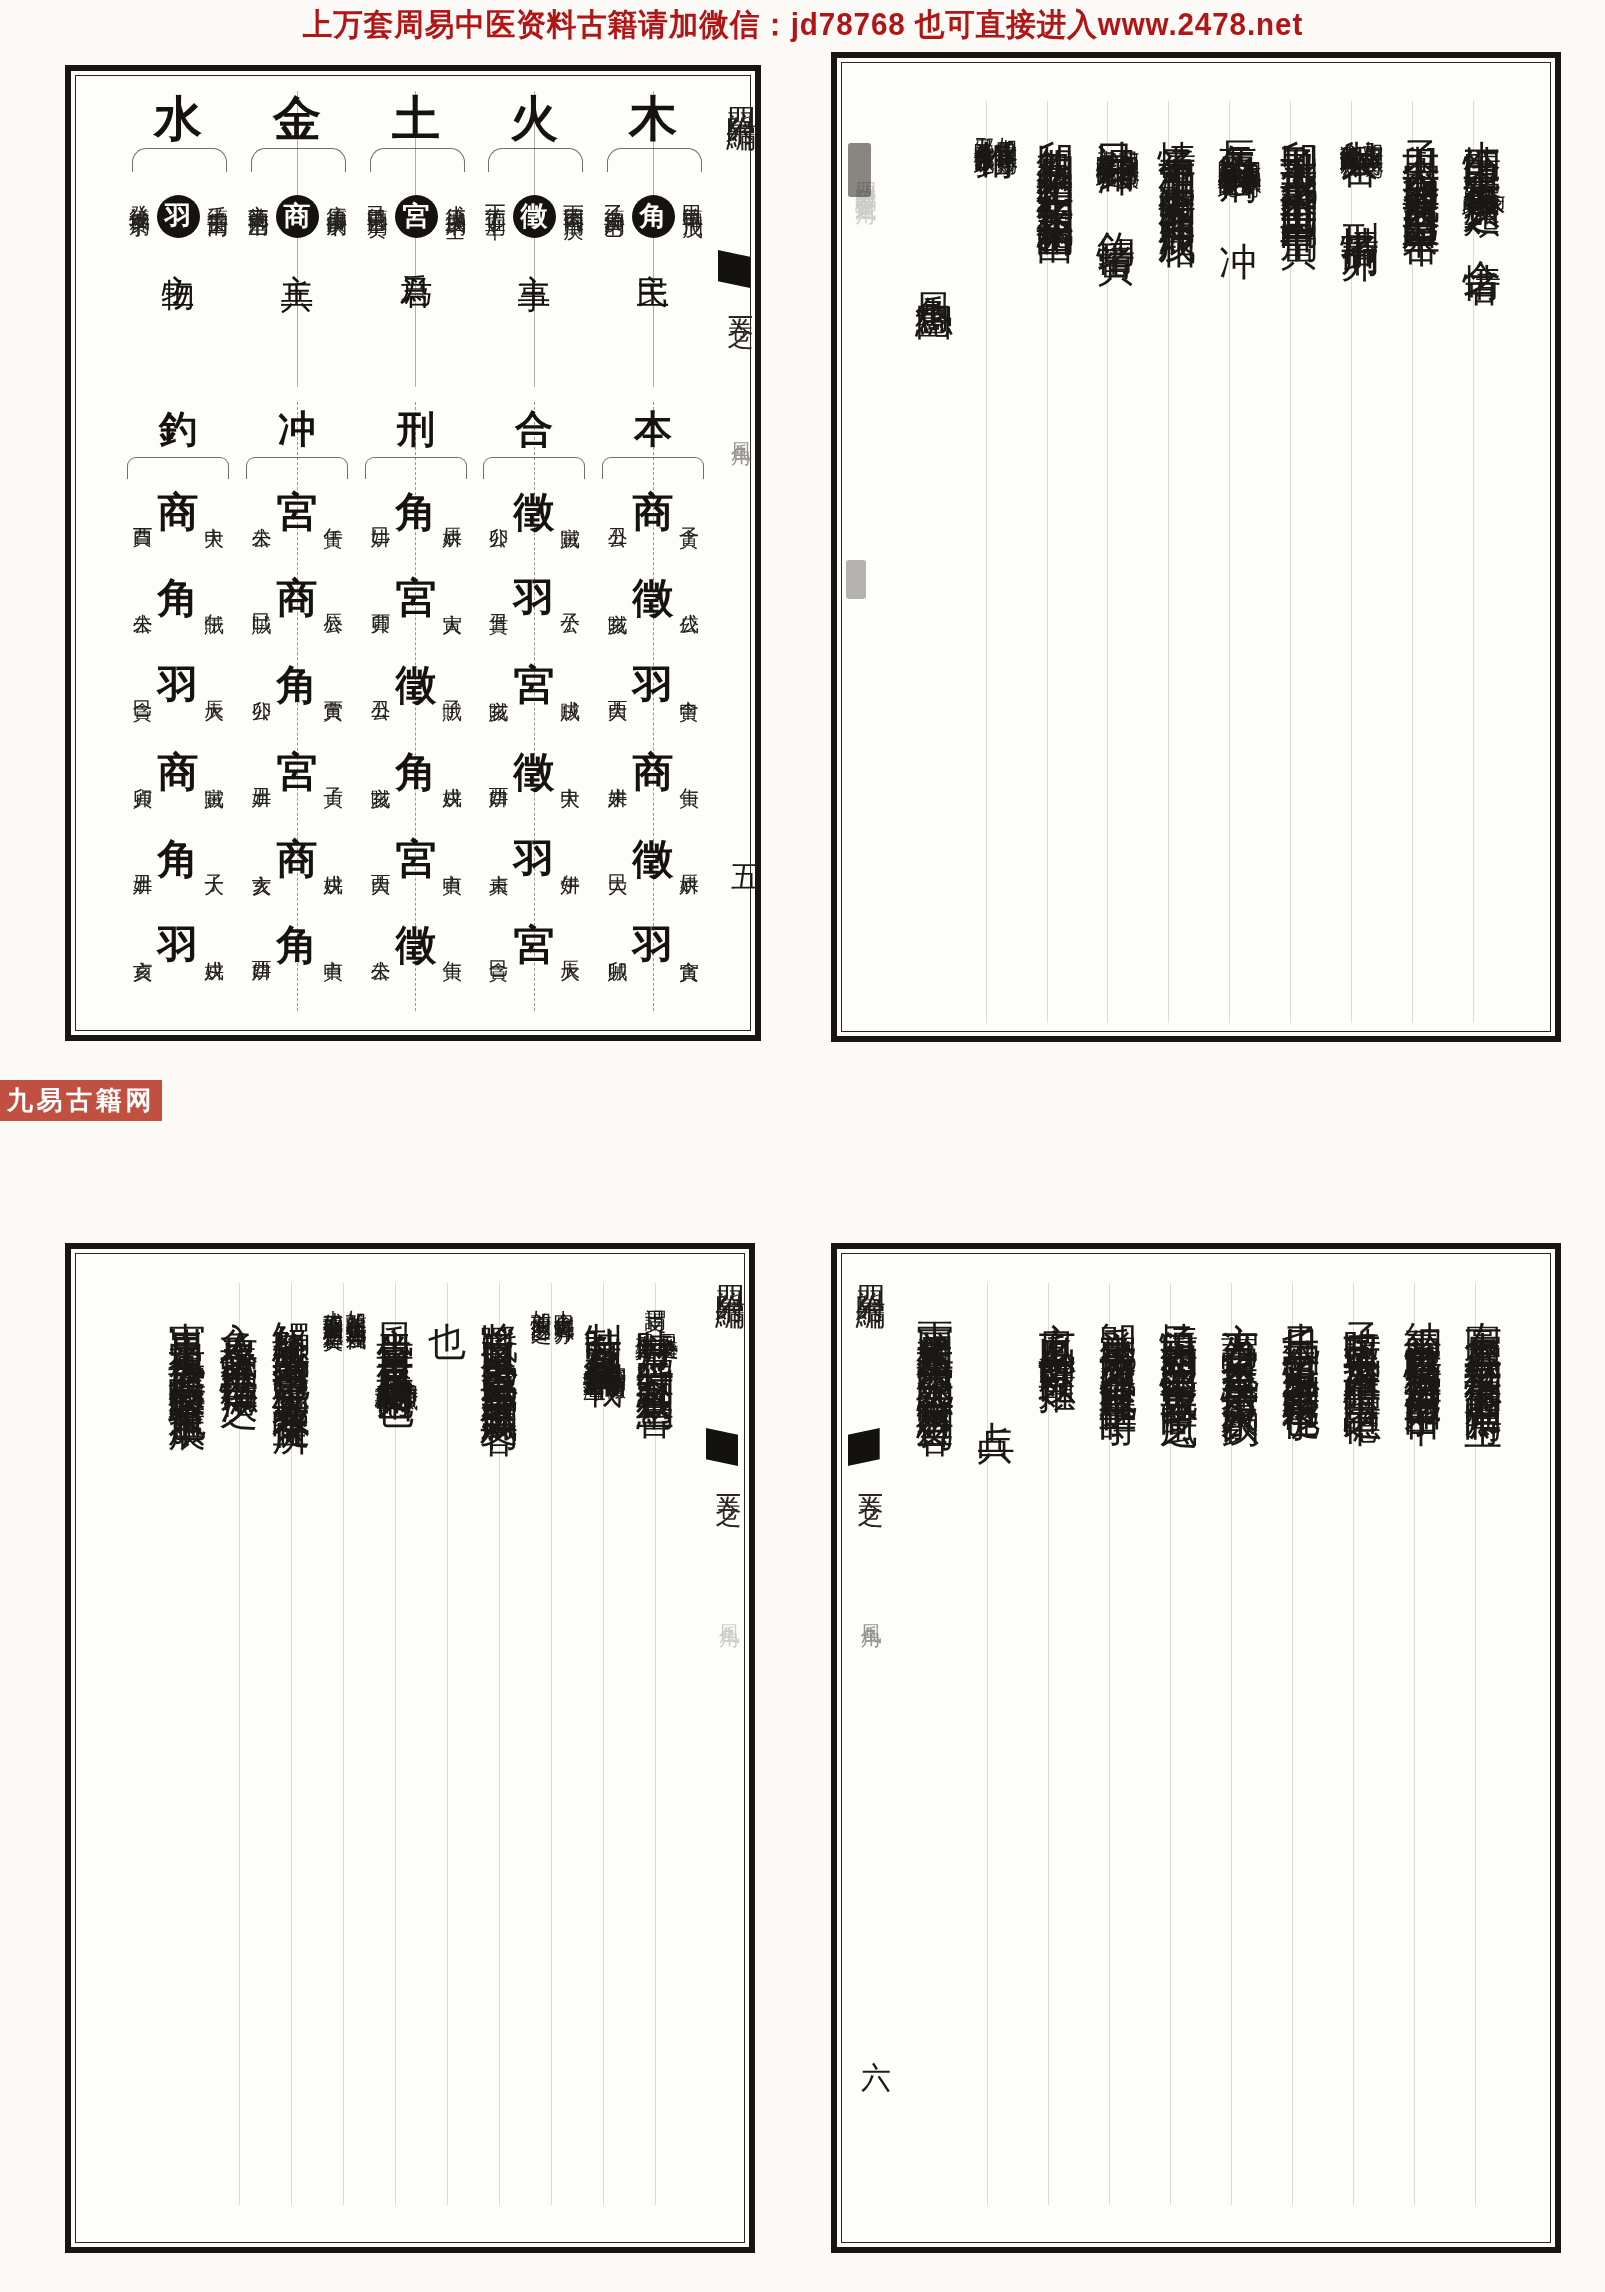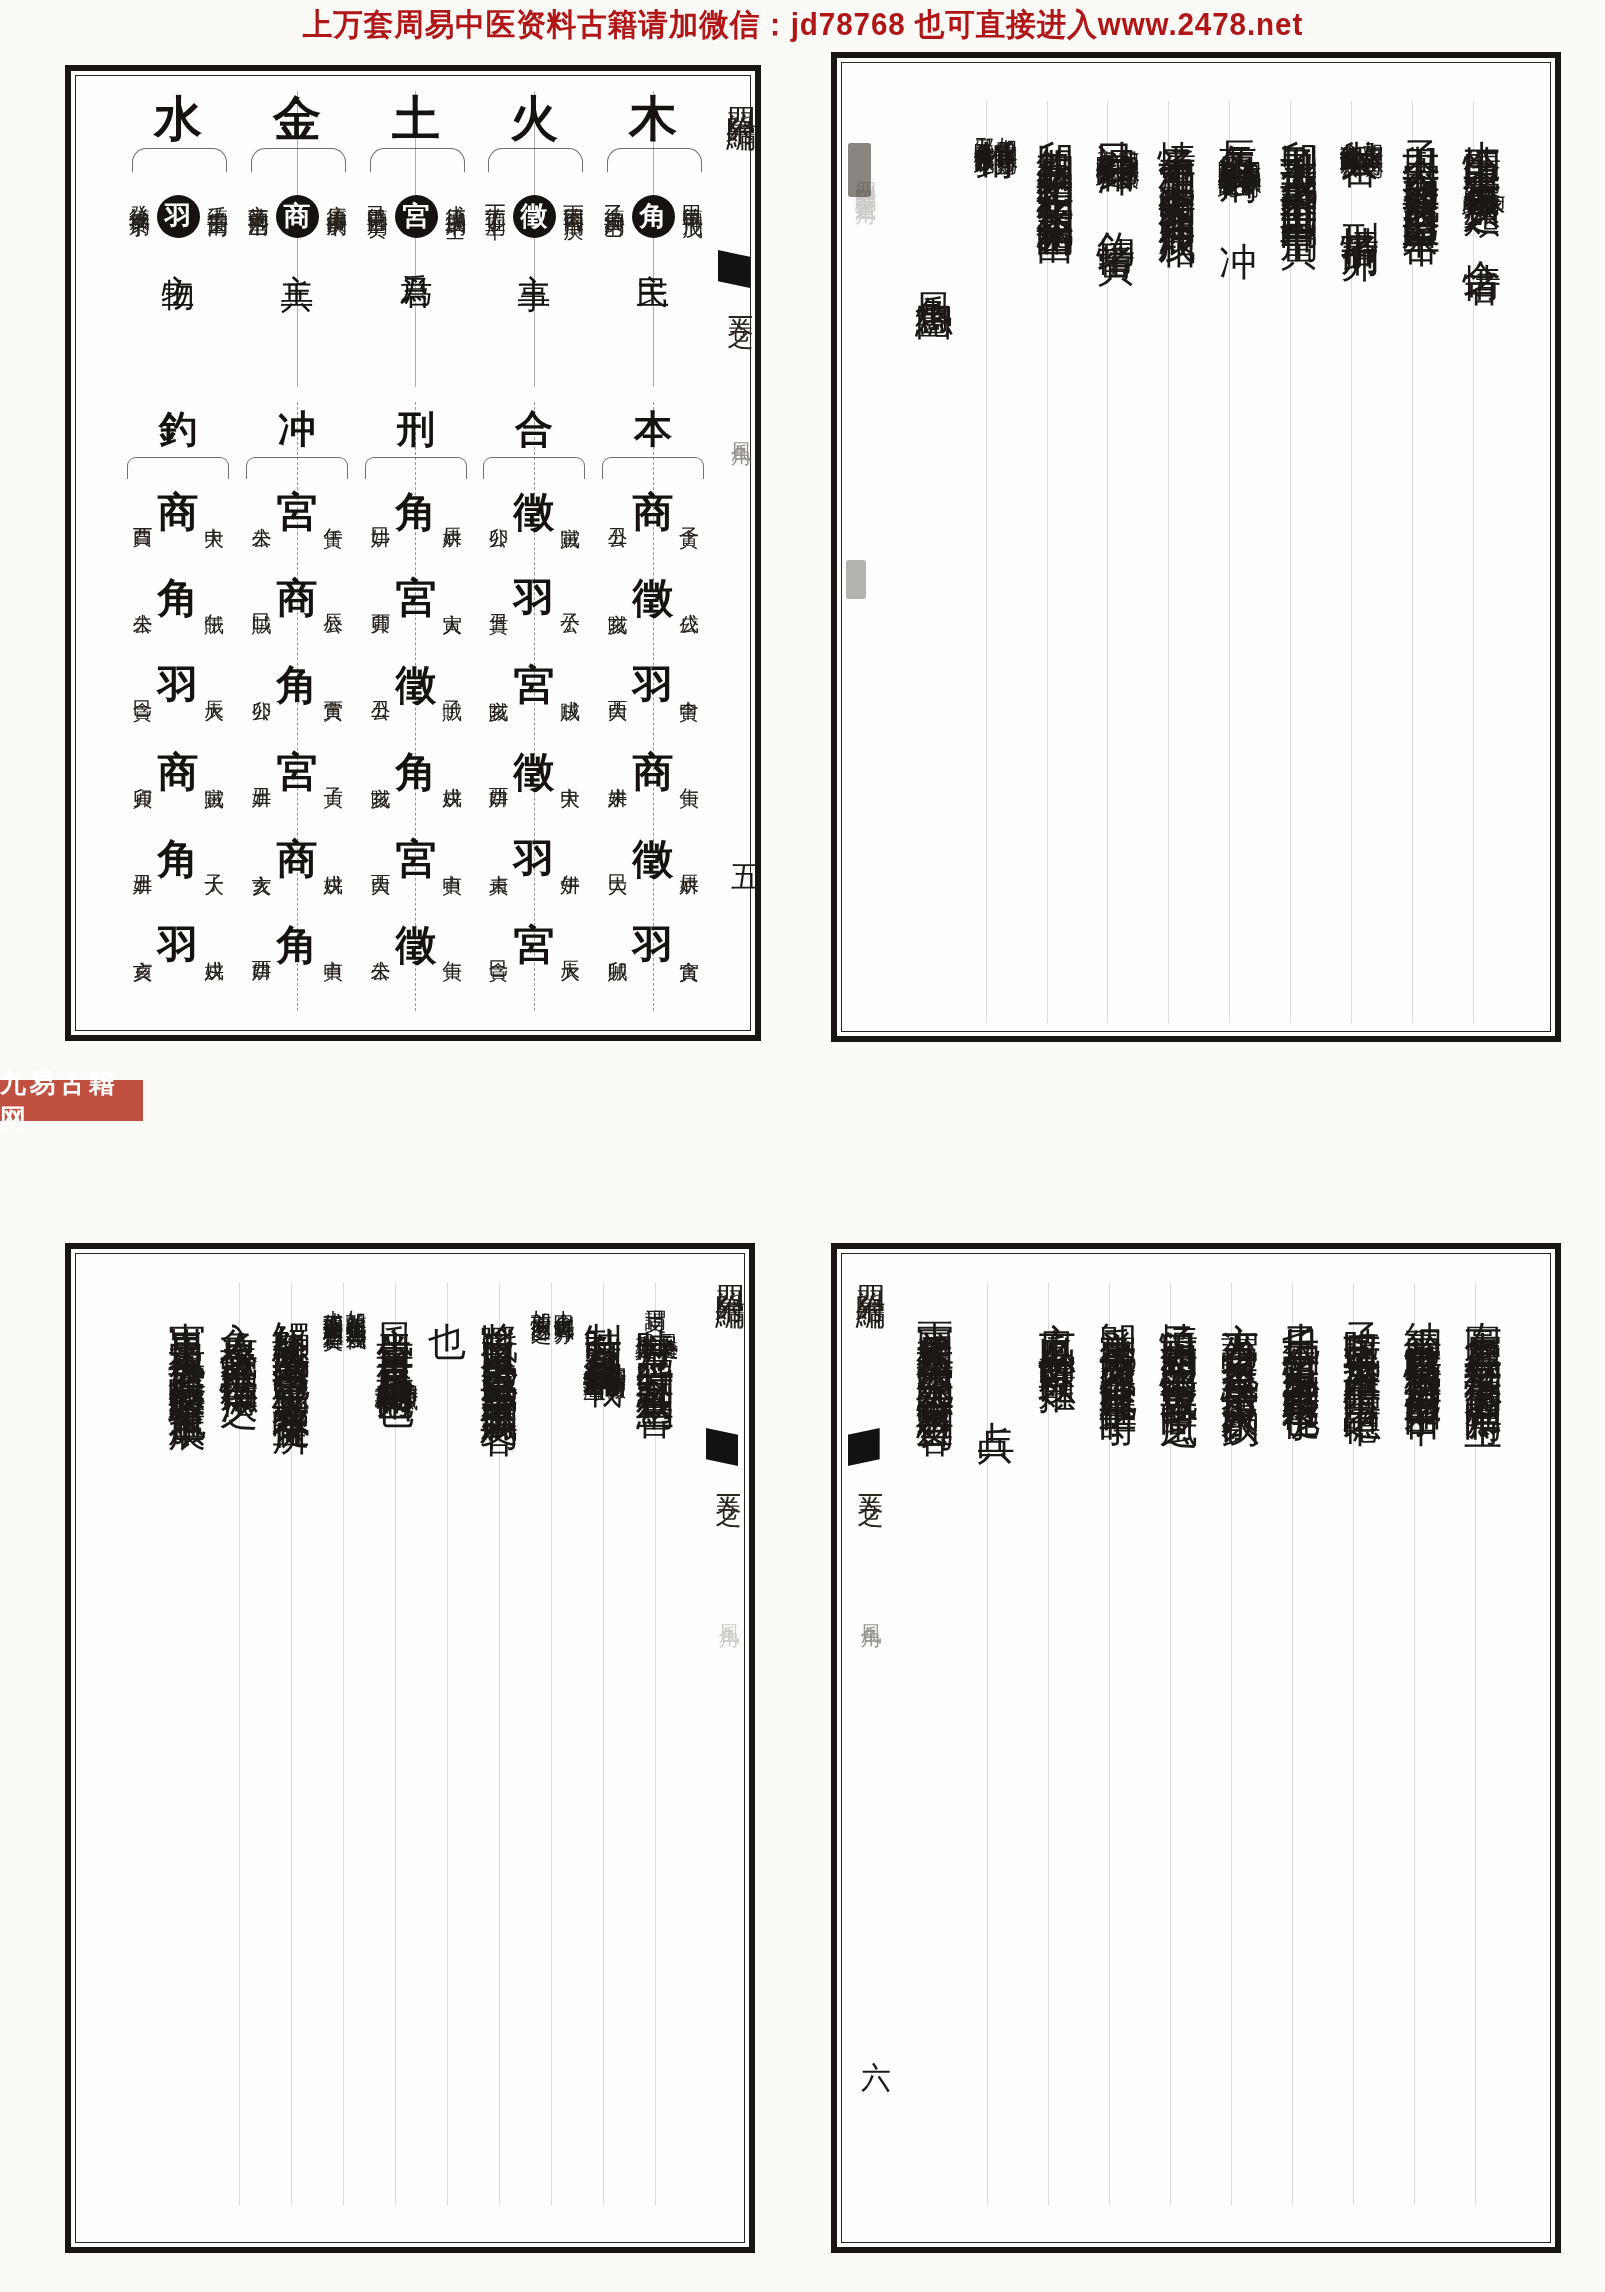"九易古籍网" .watermark { width: 143px -> 162px }
